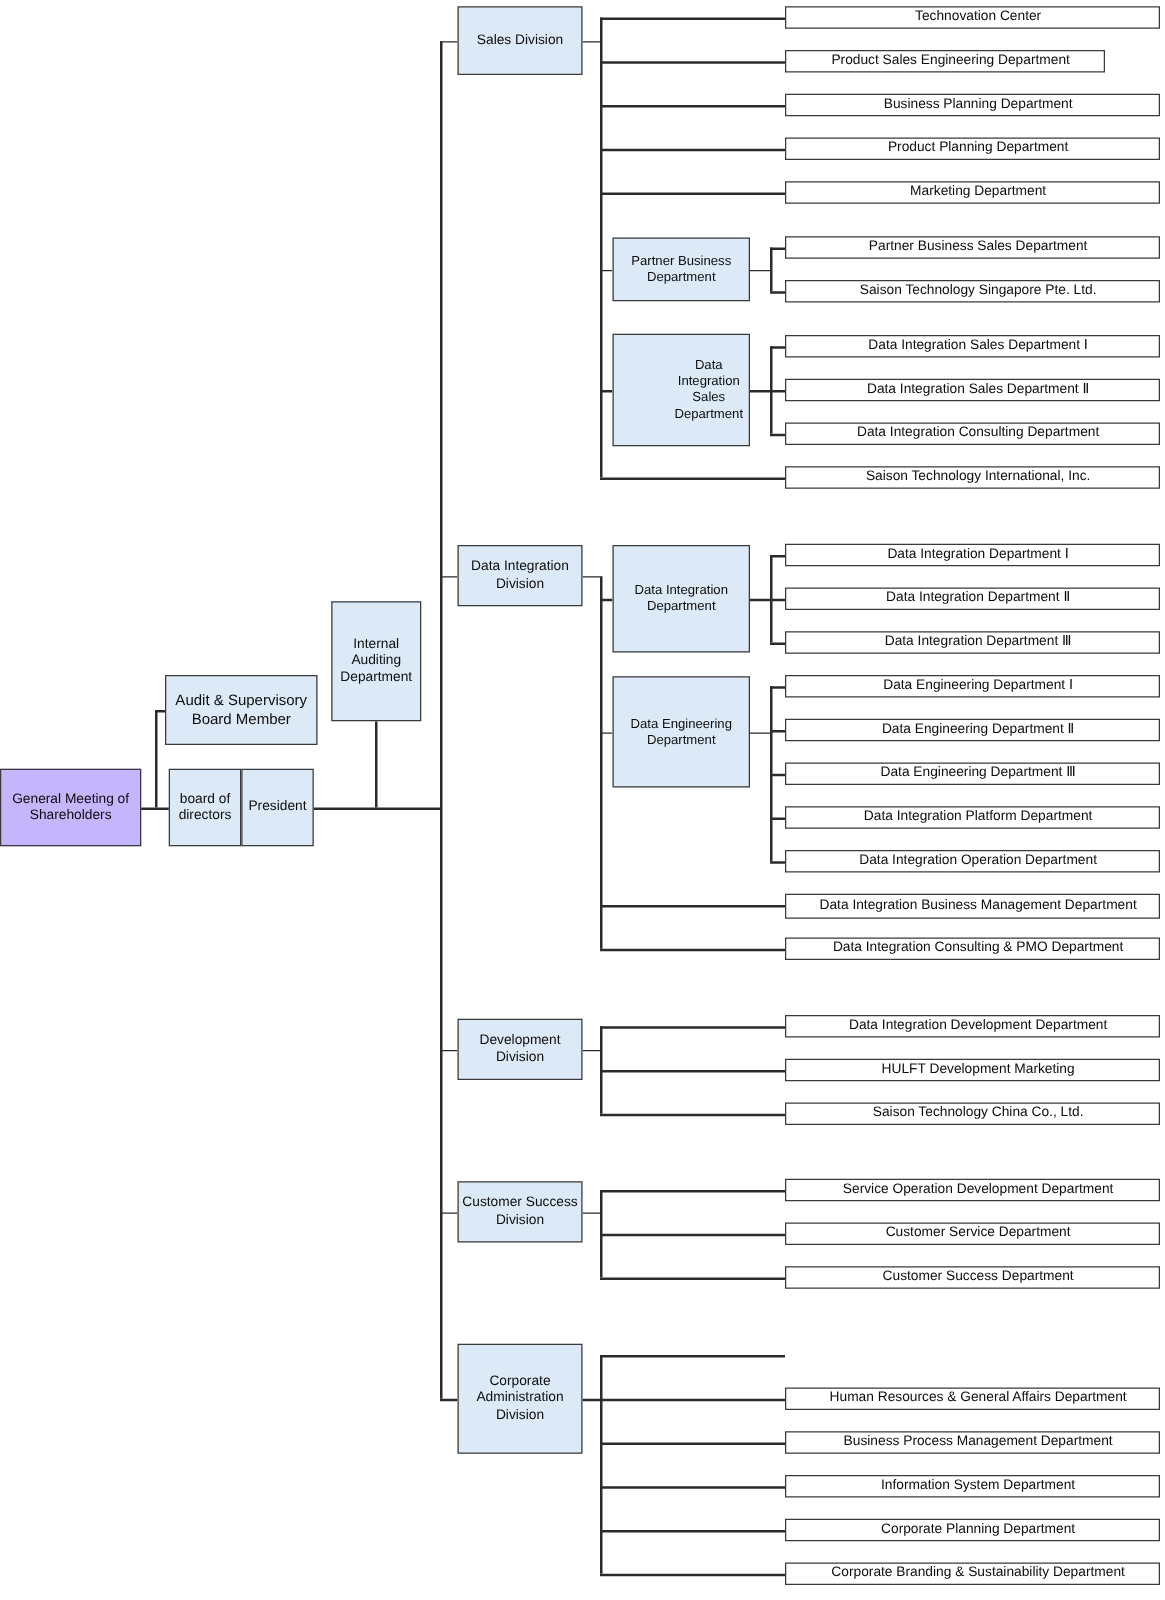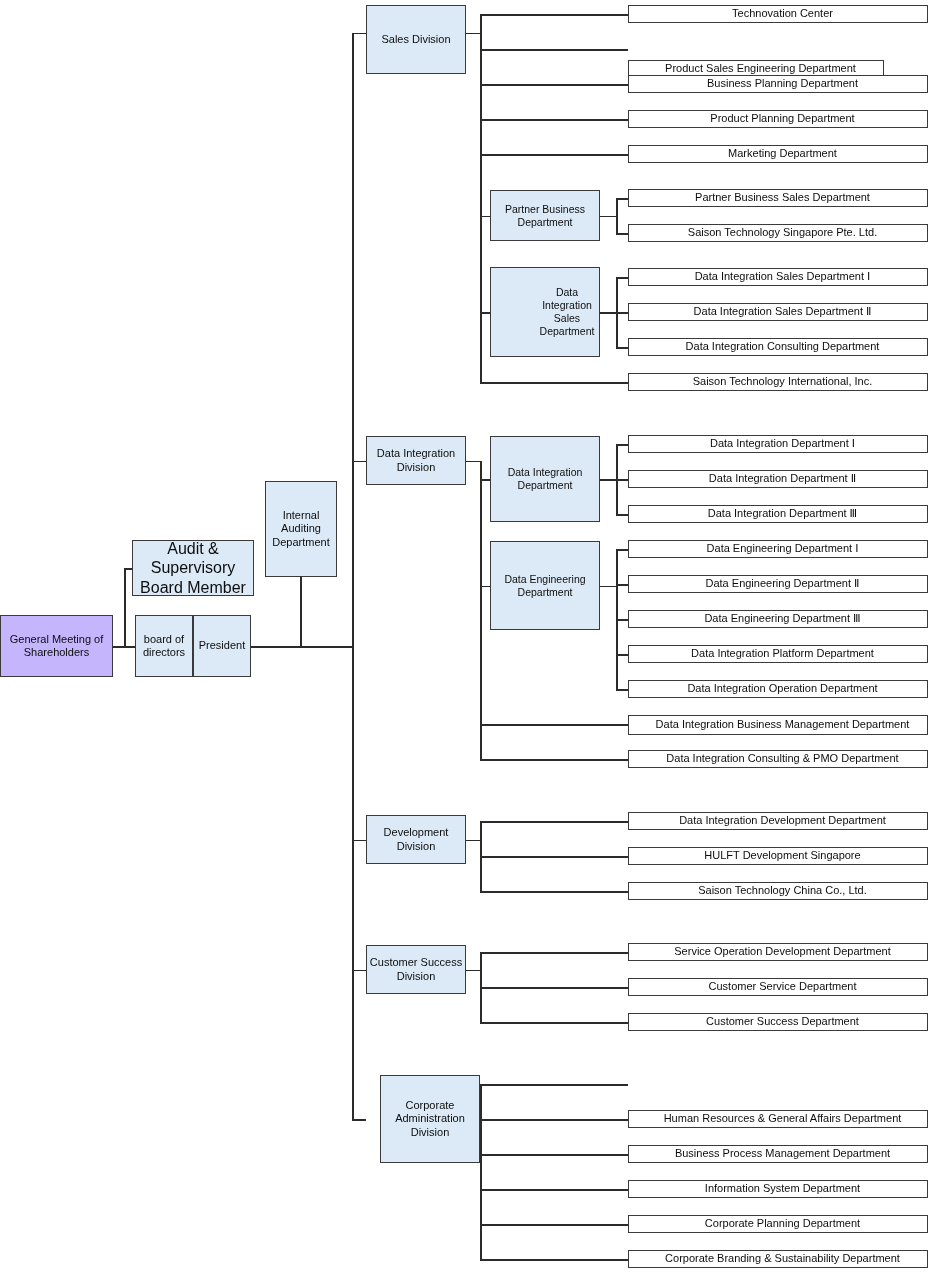"Sales Division" div.node { height: 69px -> 55px }
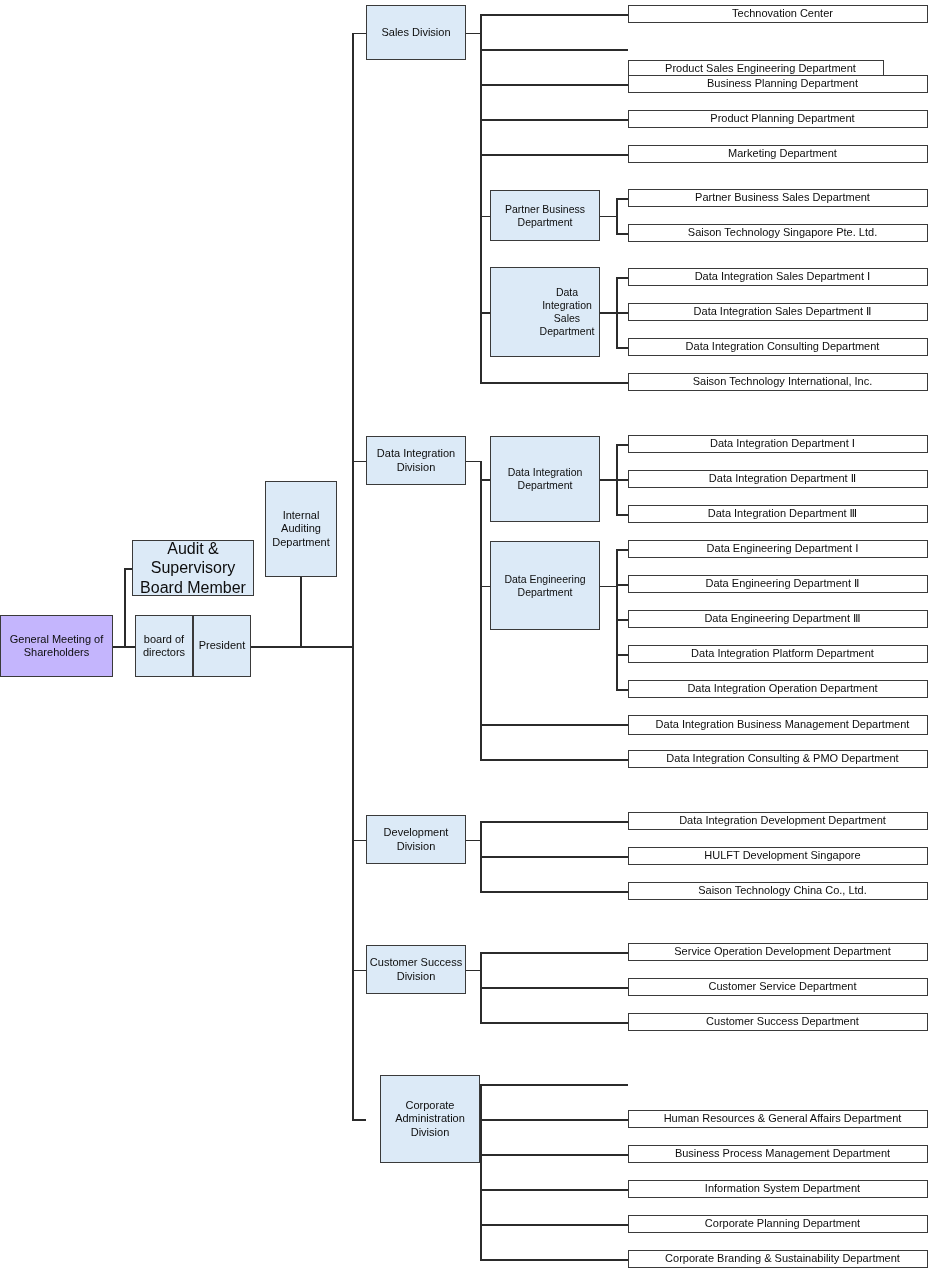"Product Sales Engineering Department" div.node { margin-top: 20px -> none }
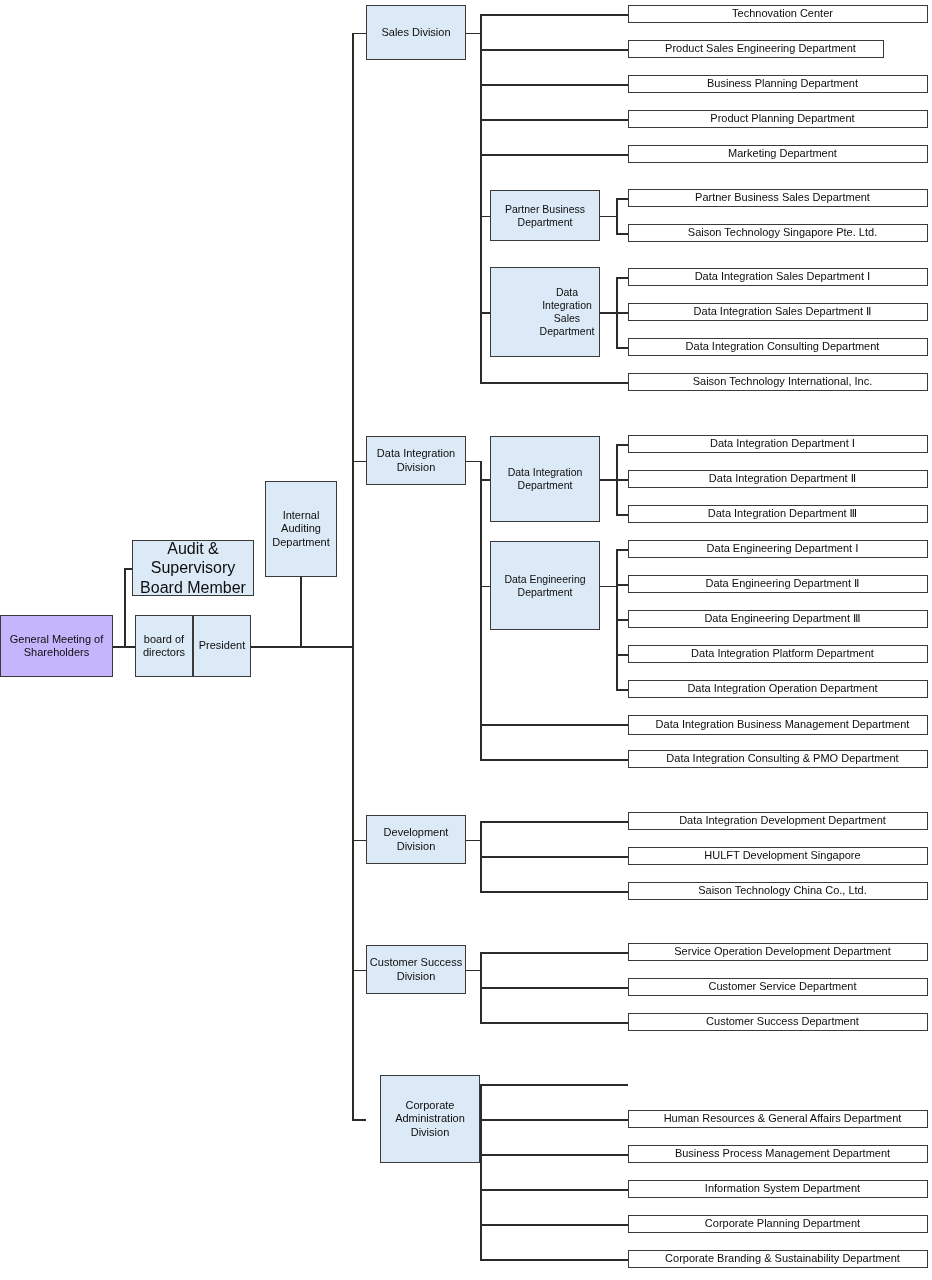"Audit & Supervisory" span.txt { font-size: 16px -> 12px }
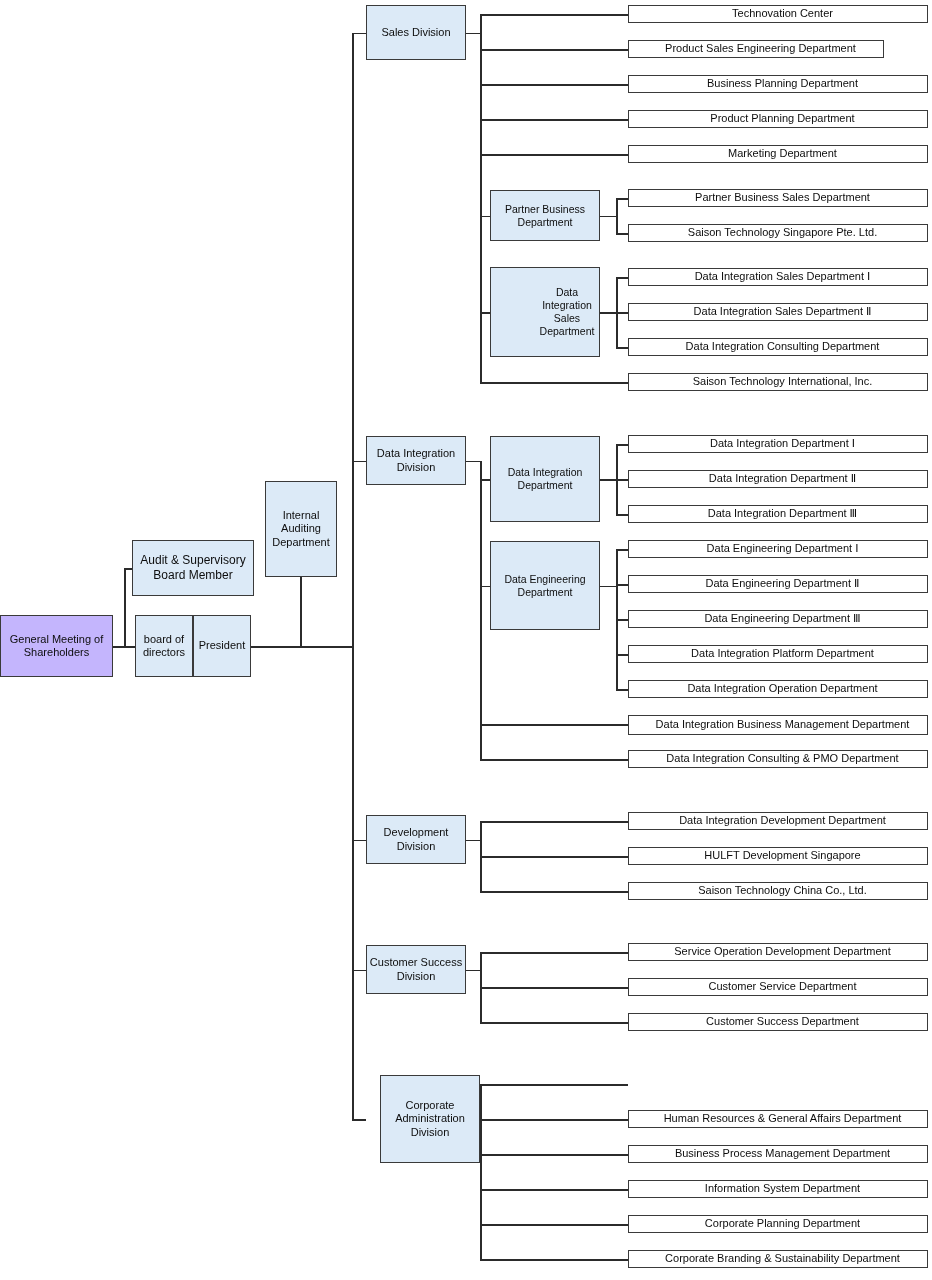"HULFT Development Singapore" span.txt { text: Singapore -> Marketing }
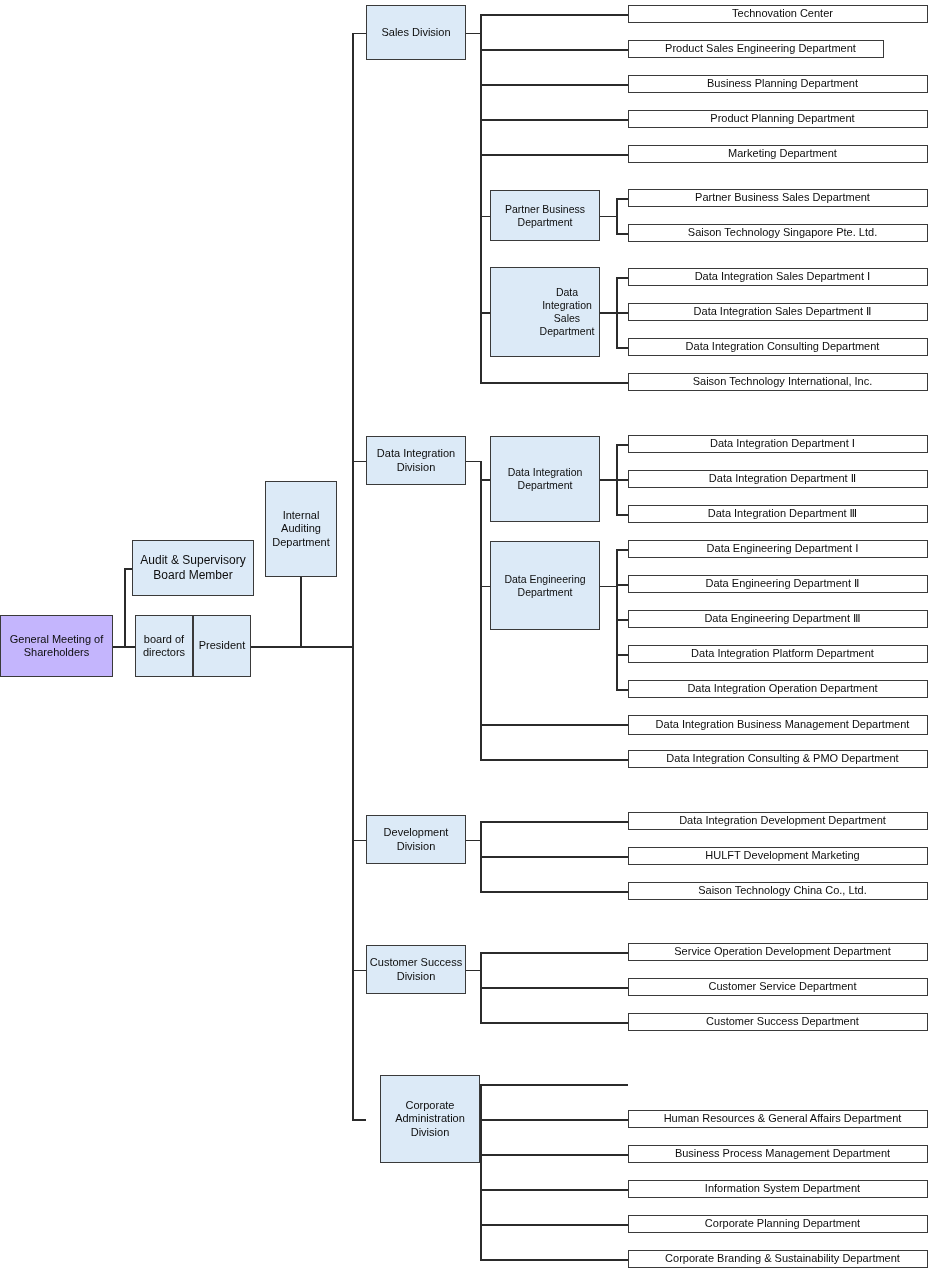"Corporate" div.node { left: 380px -> 366px }
